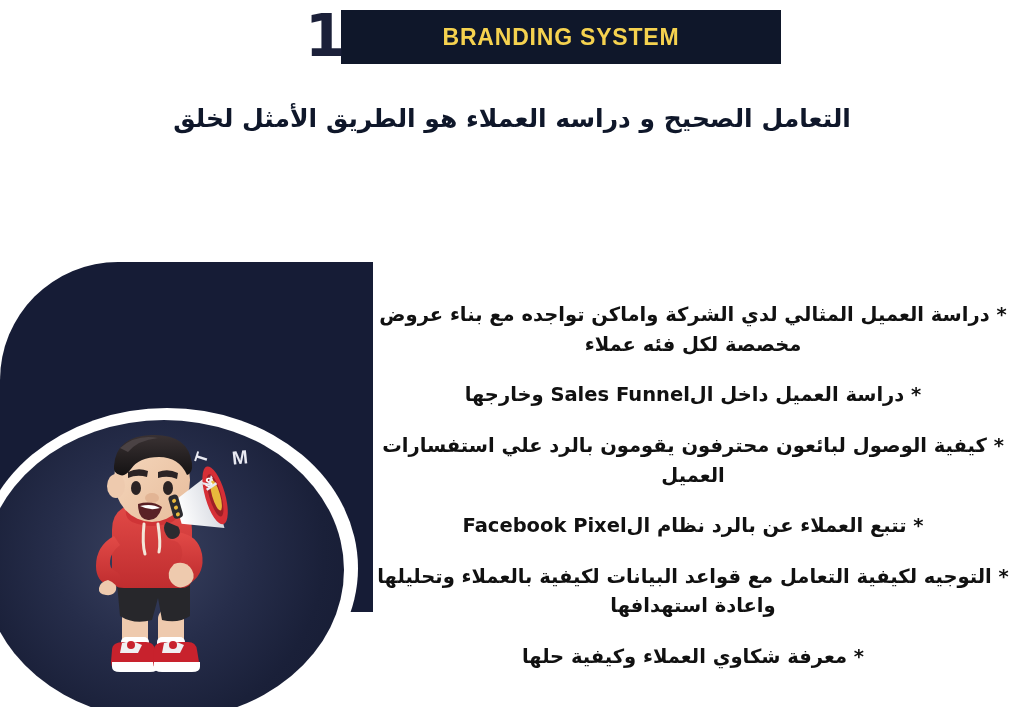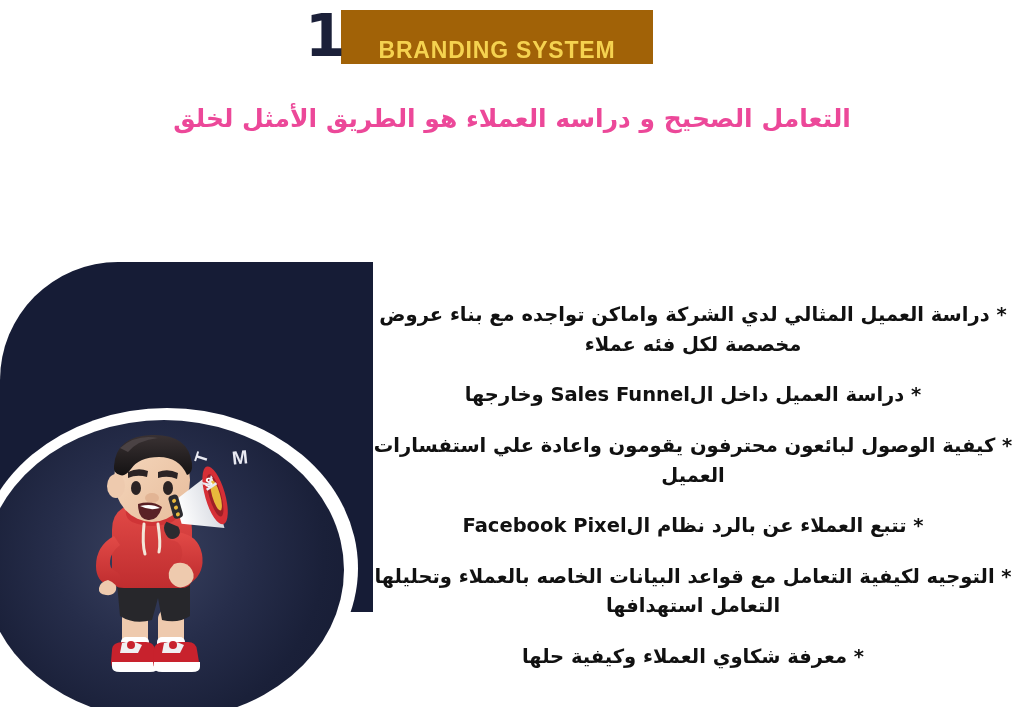"BRANDING SYSTEM" .badge-bar { align-items: flex-end -> center; background: #a16207 -> #0f172a; width: 312px -> 440px }
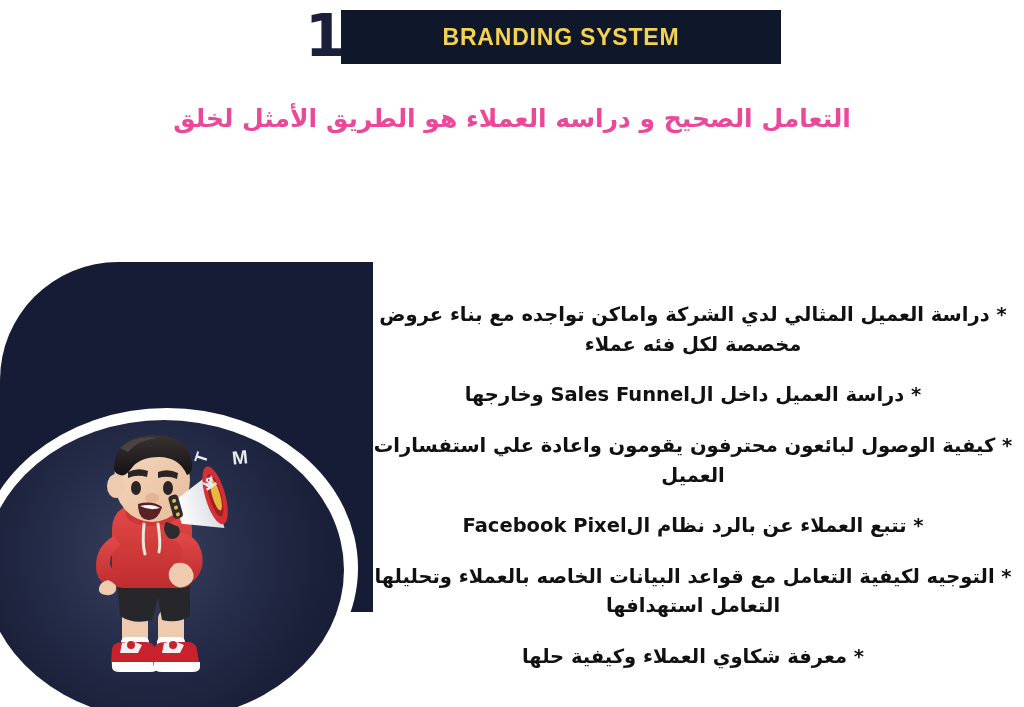"التعامل الصحيح و دراسه العملاء" .headline { color: #ec4899 -> #0f172a }
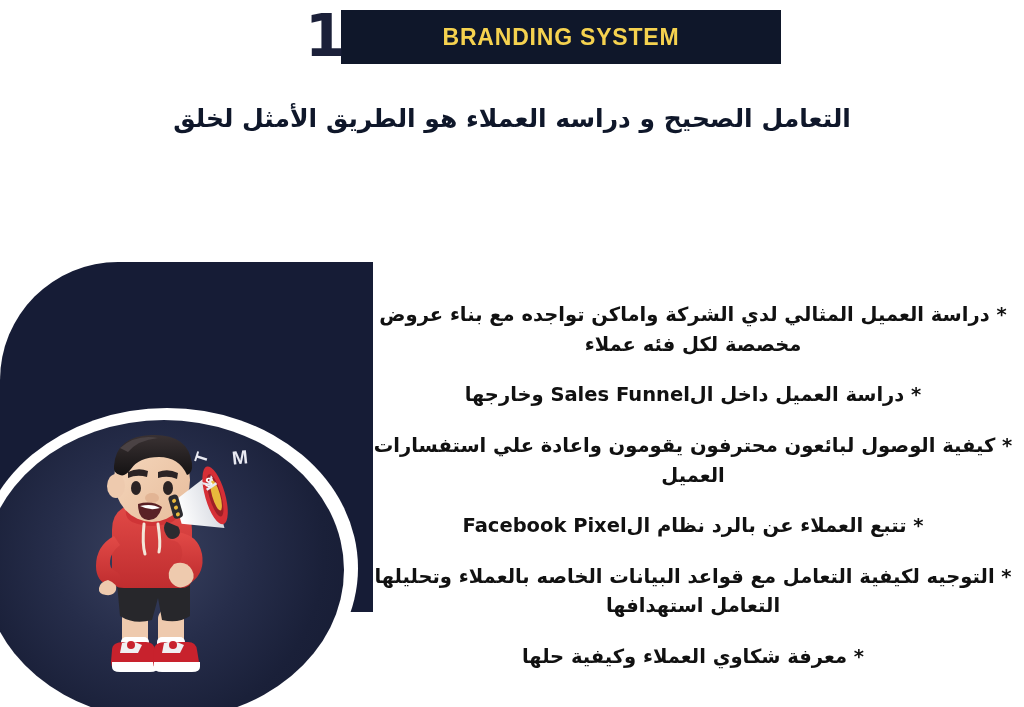"* كيفية الوصول لبائعون محترفون" div.bullet { text: واعادة -> بالرد }
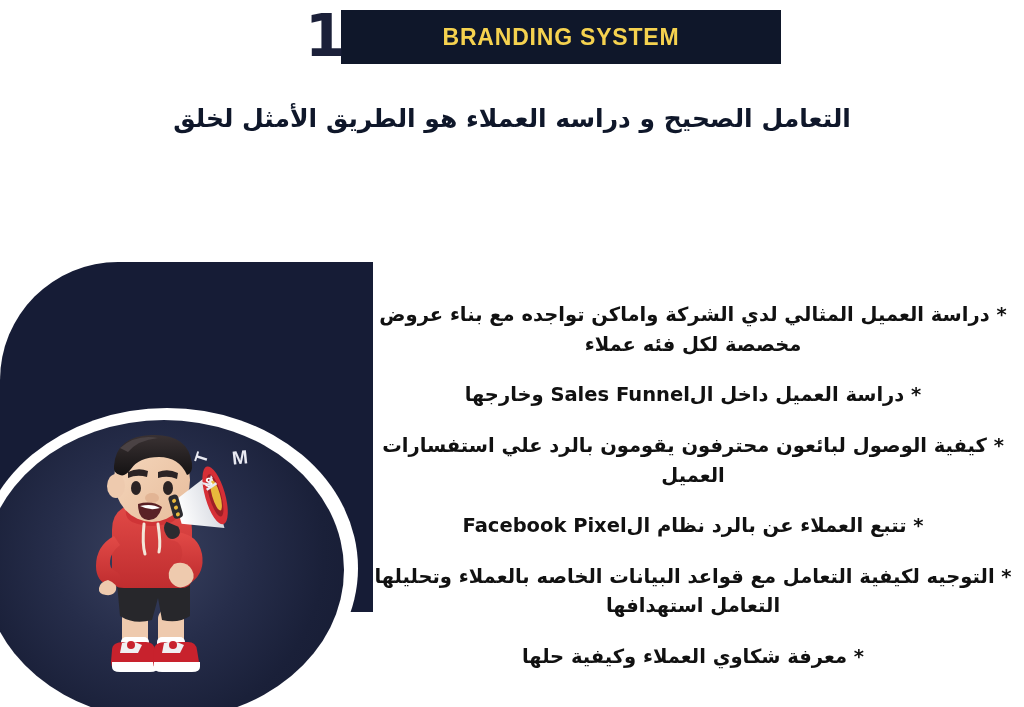"* التوجيه لكيفية التعامل مع" div.bullet { text: الخاصه بالعملاء وتحليلها التعامل -> لكيفية بالعملاء وتحليلها واعادة }
